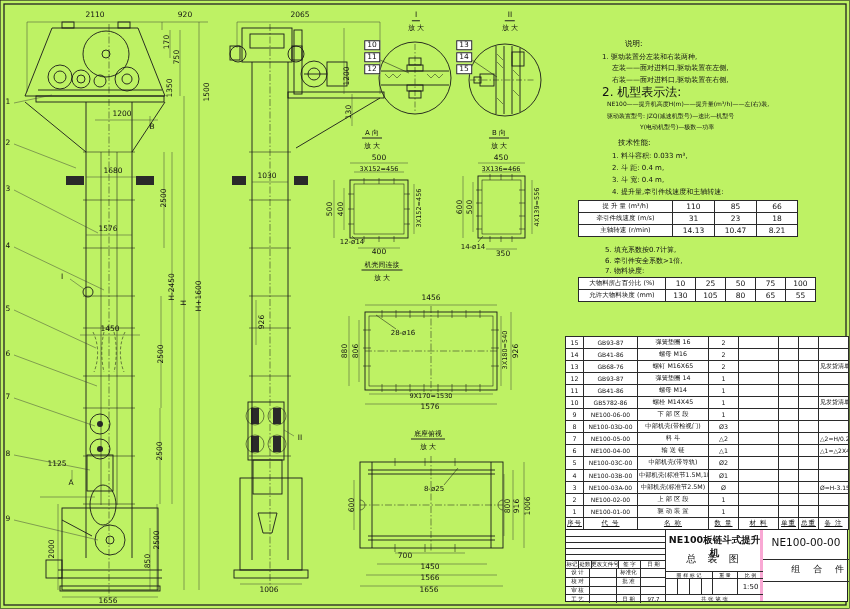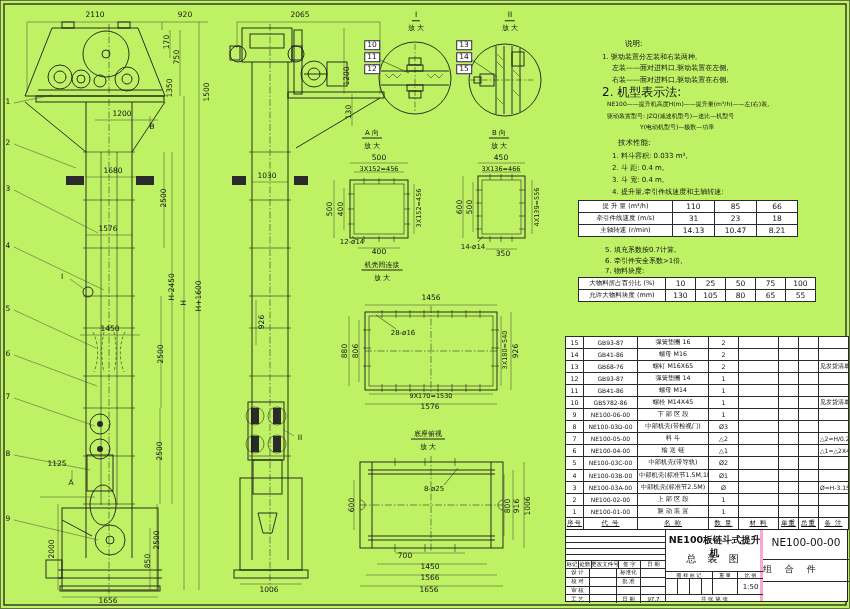"组 合 件" div { text-align: left -> right }
